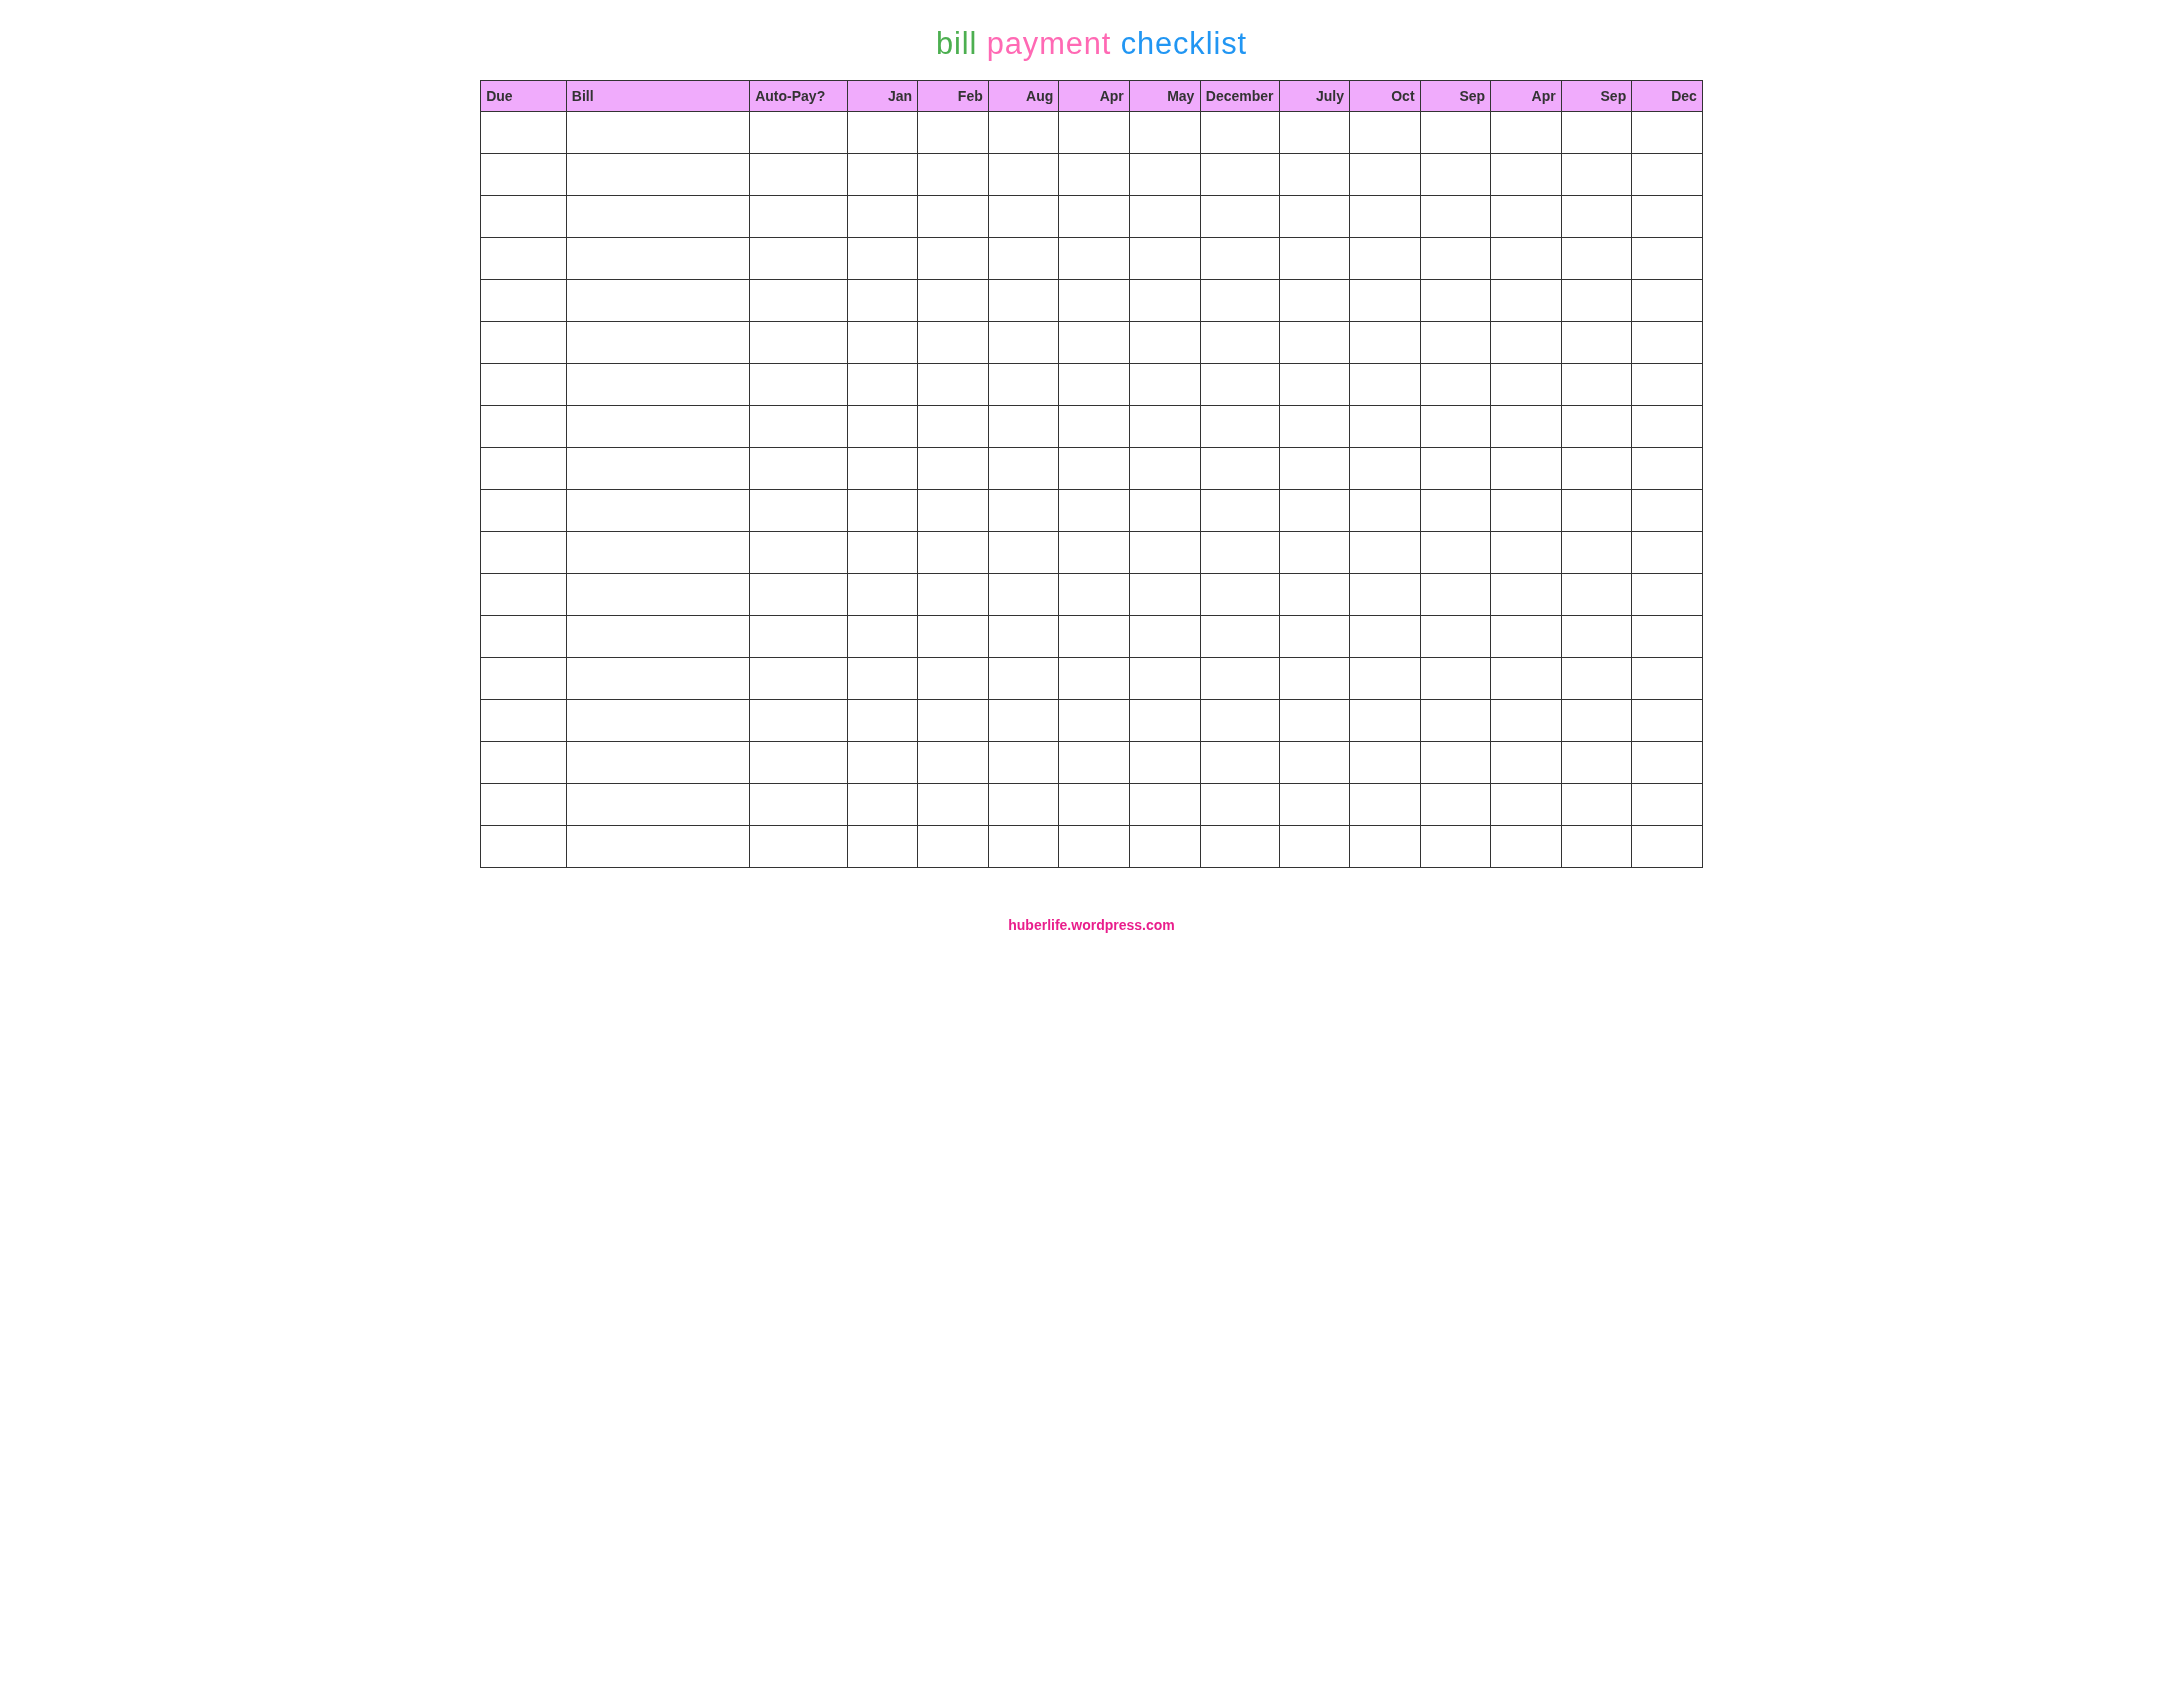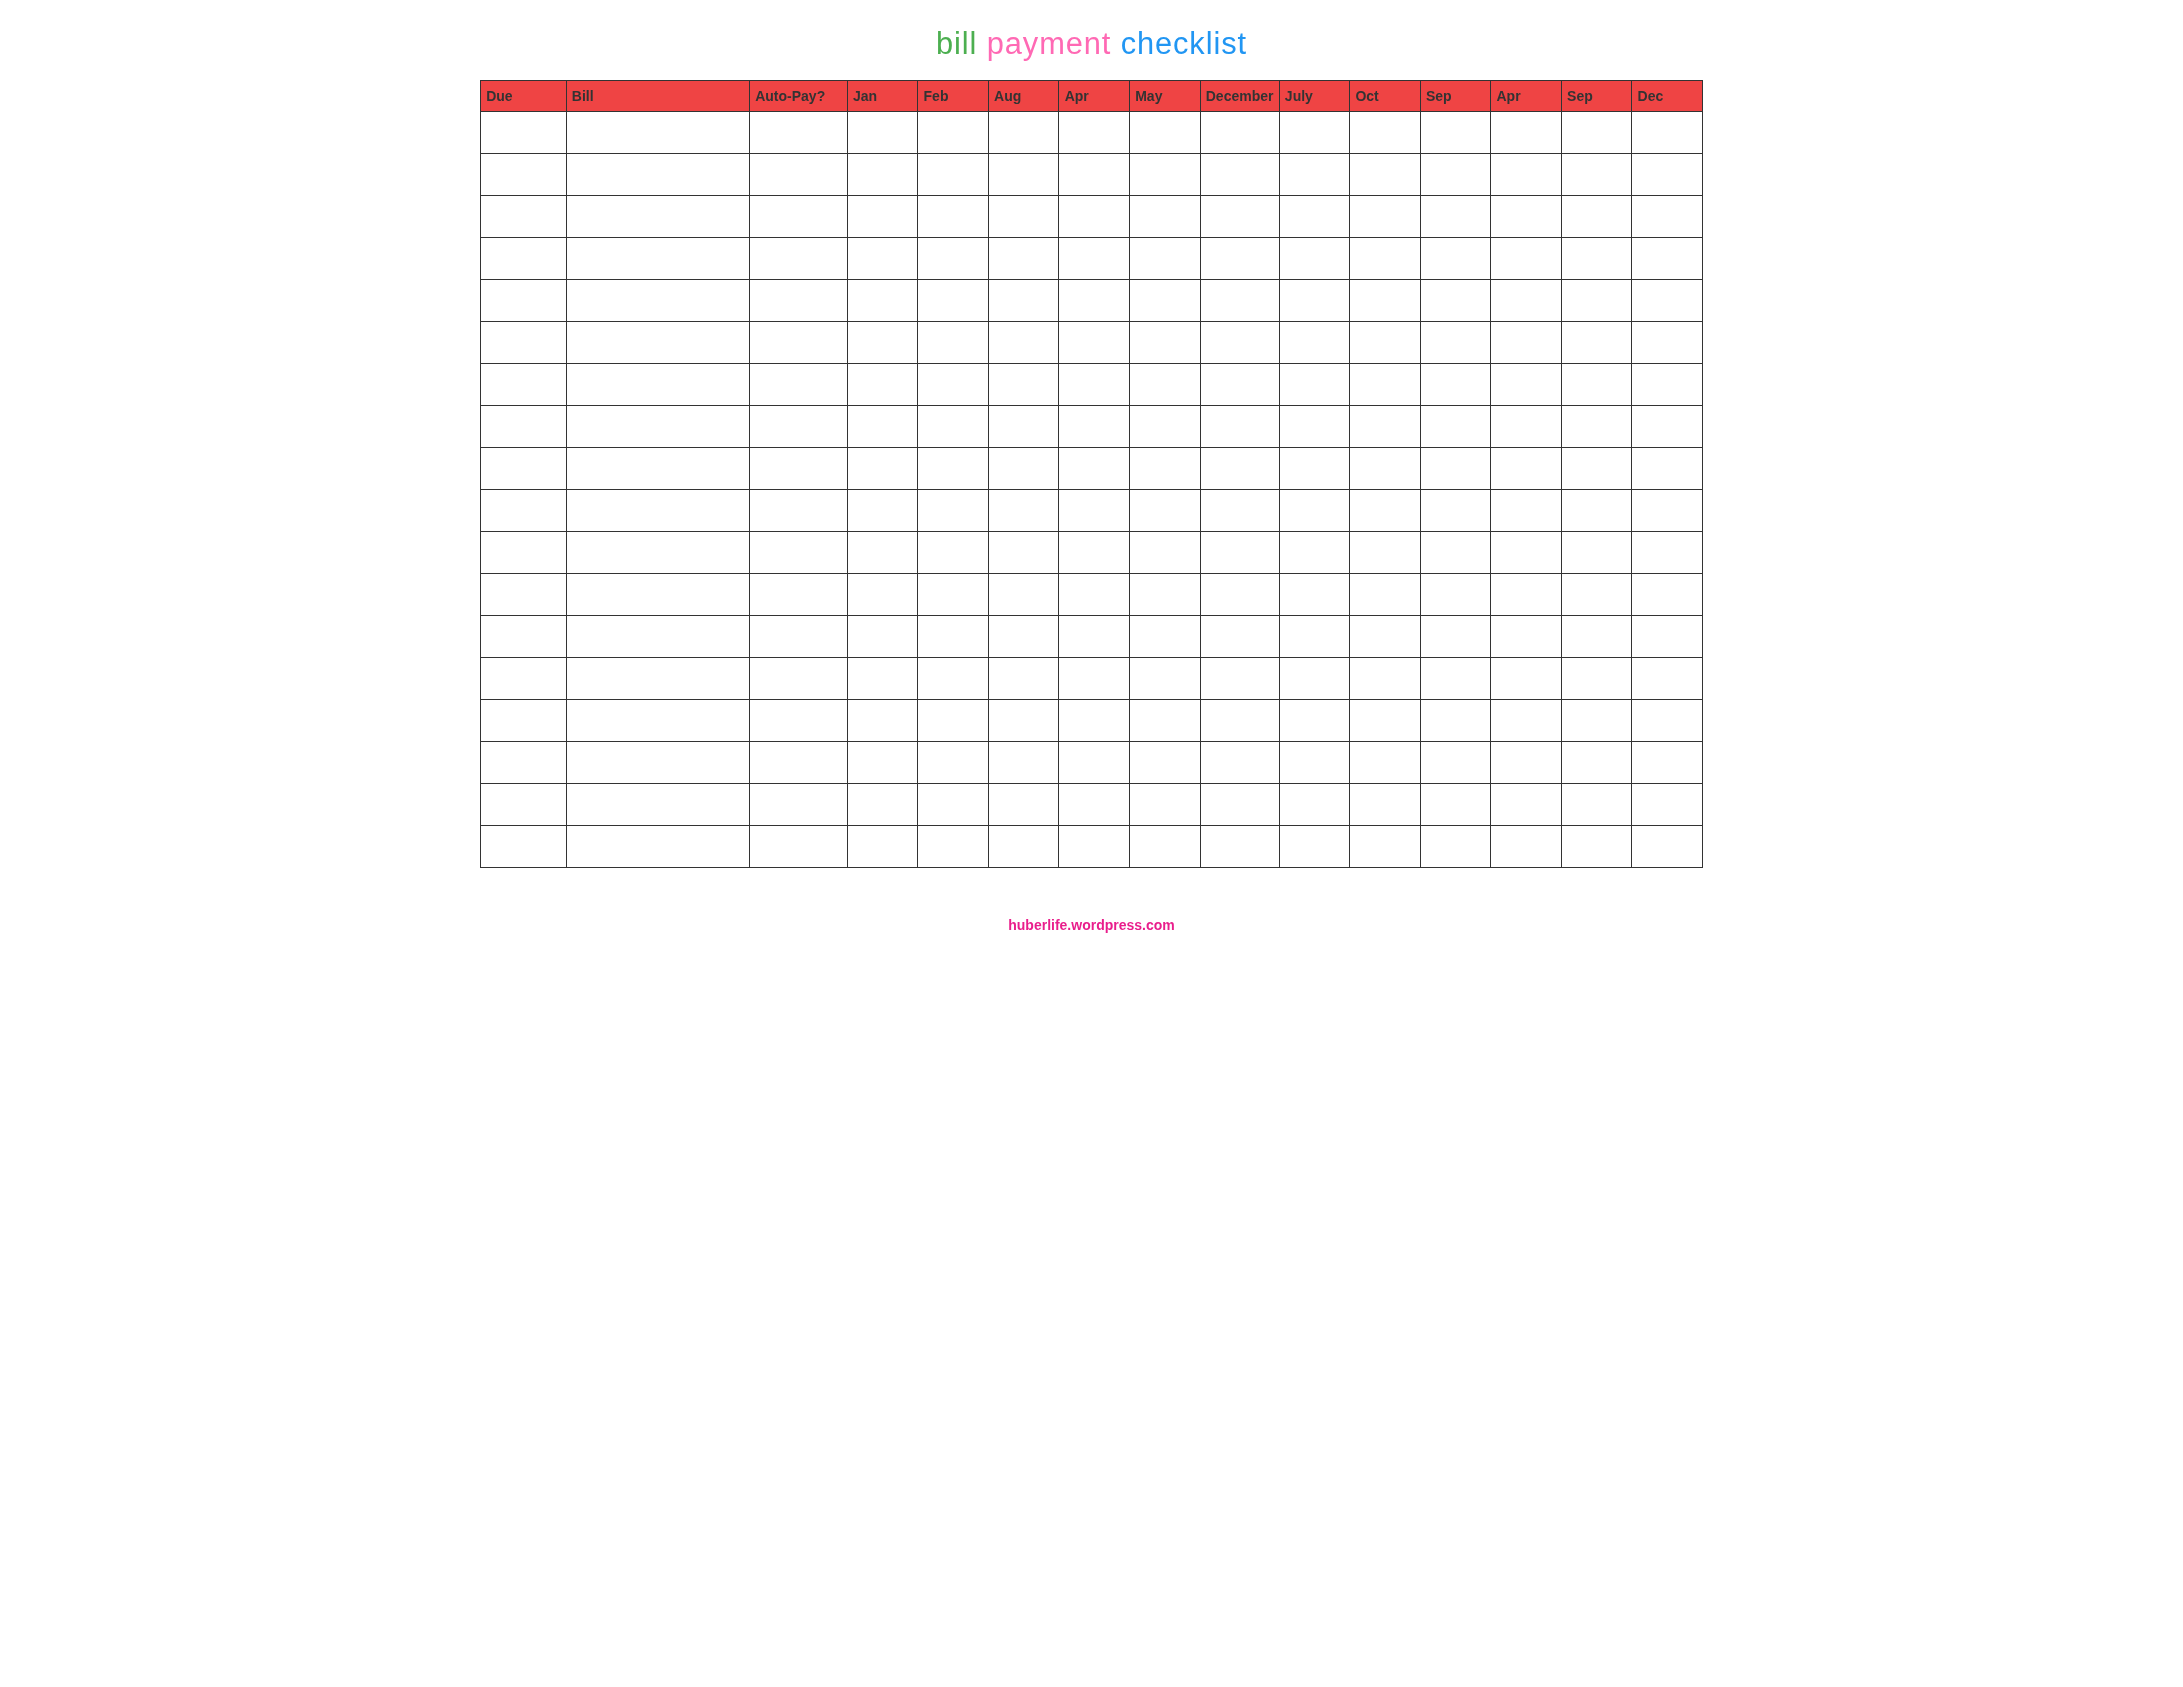"Due" thead tr th { background-color: #ef4444 -> #f0abfc }
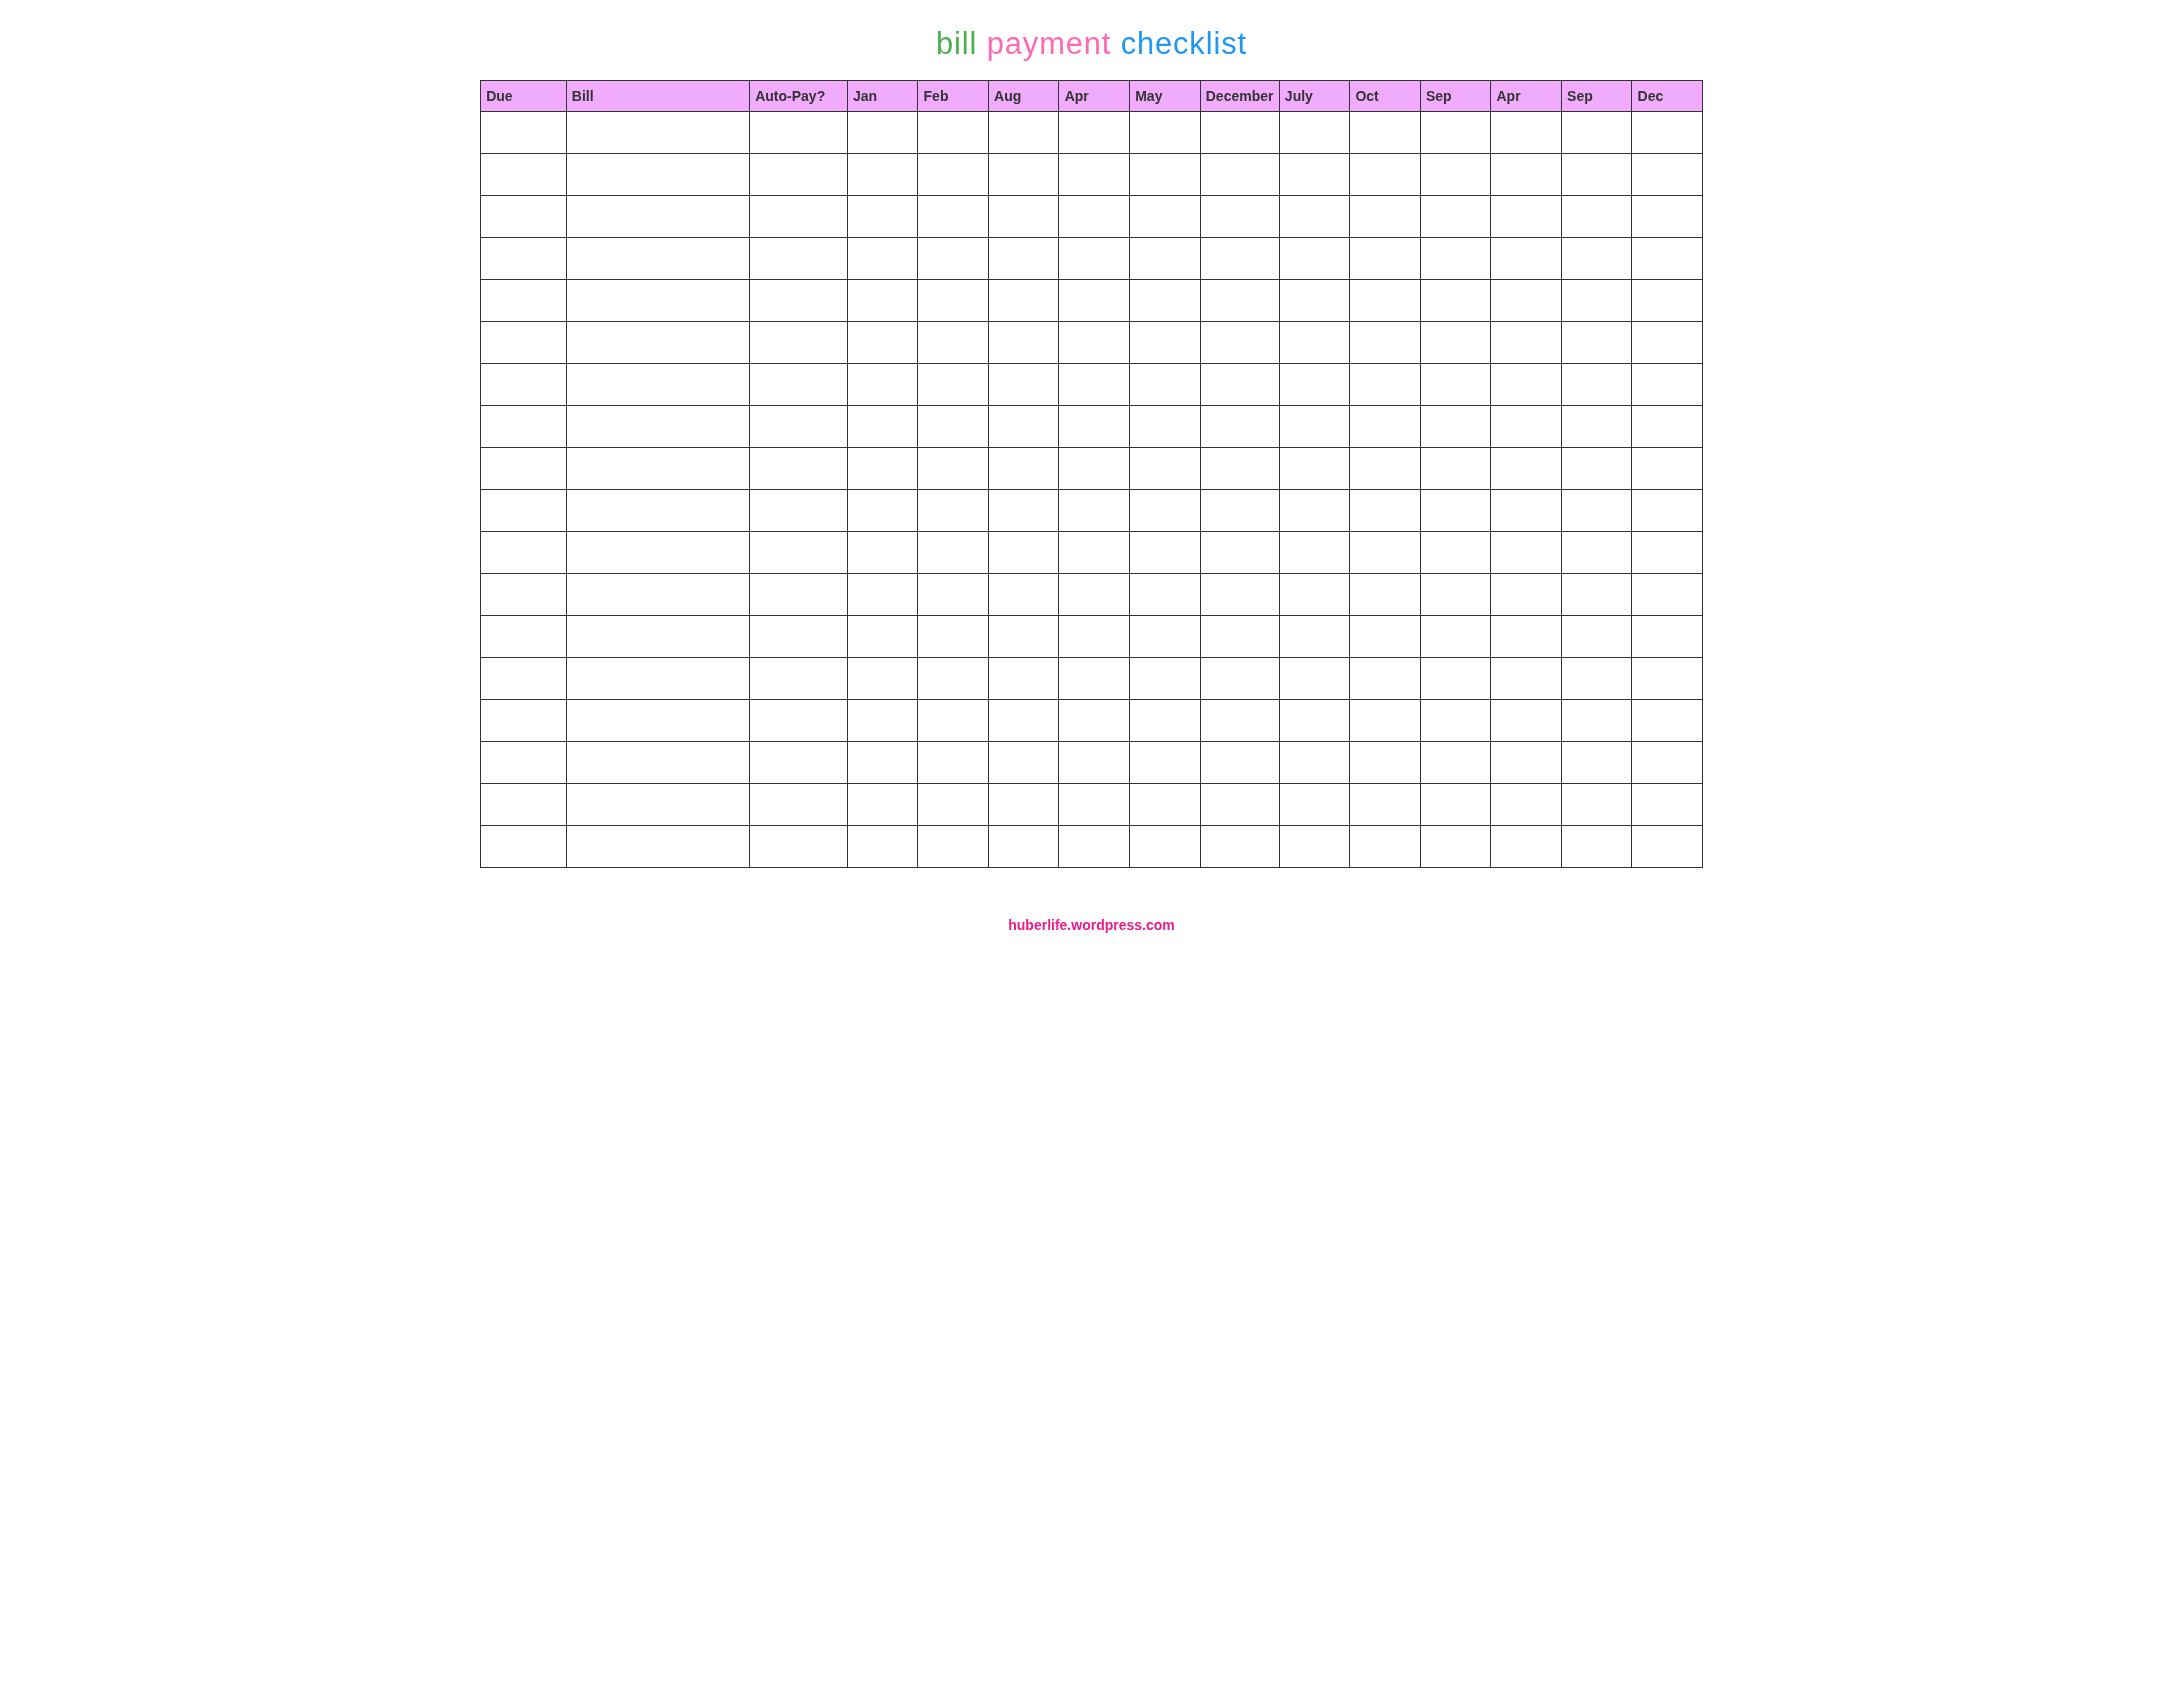"Jan" .col-month { text-align: none -> right }
